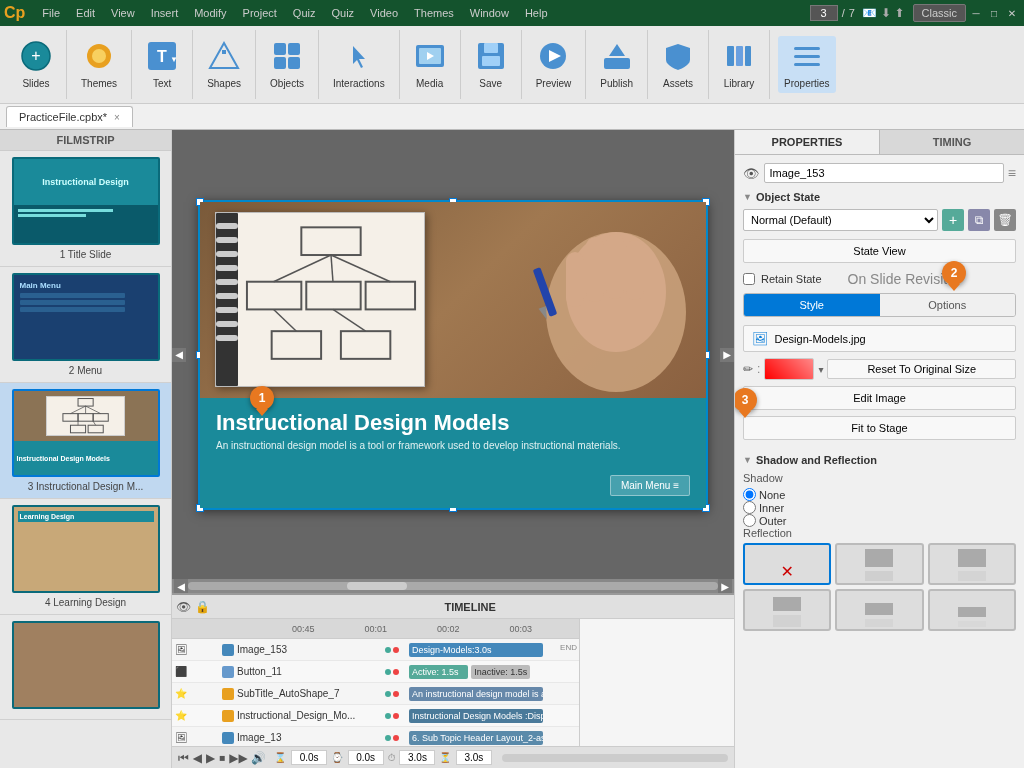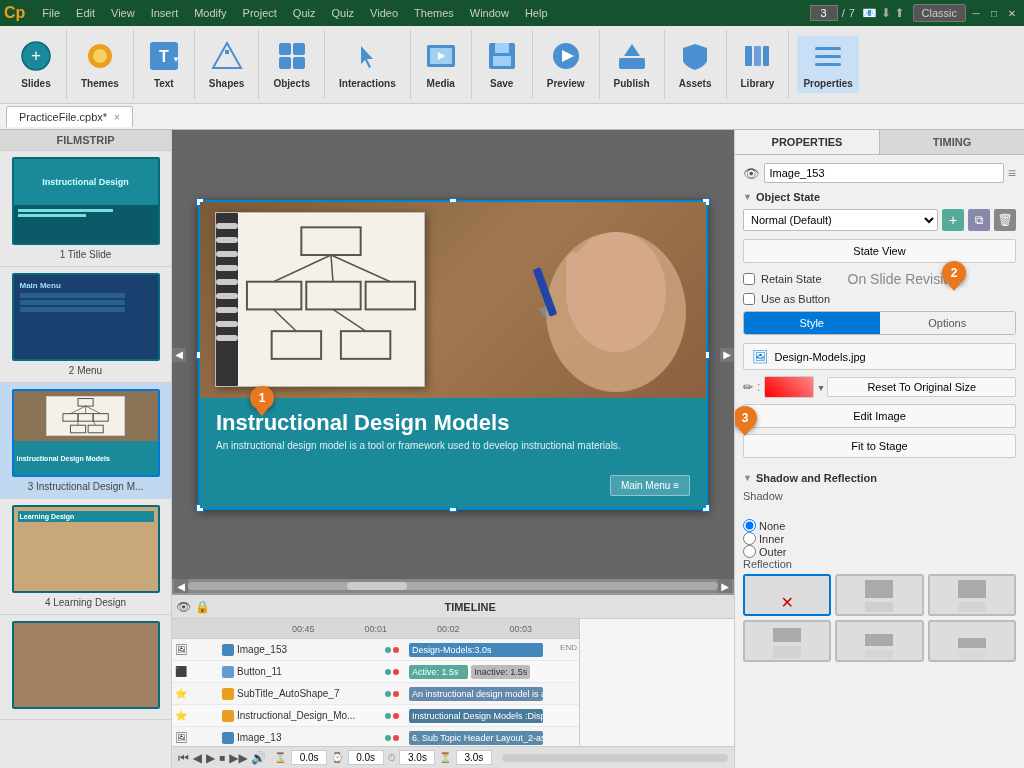"Slides" .ribbon-btn .label { font-weight: bold -> none }
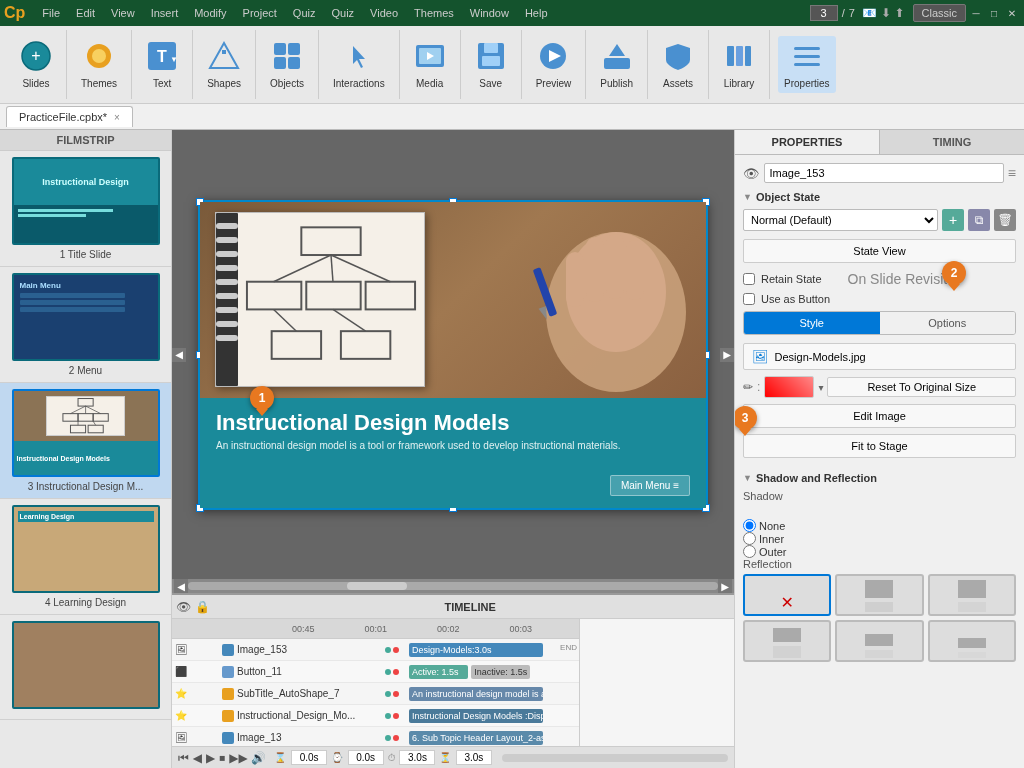"Use as Button" div.checkbox-row { html: <div> <input> <span>Use as Button</span> </div> -> none }
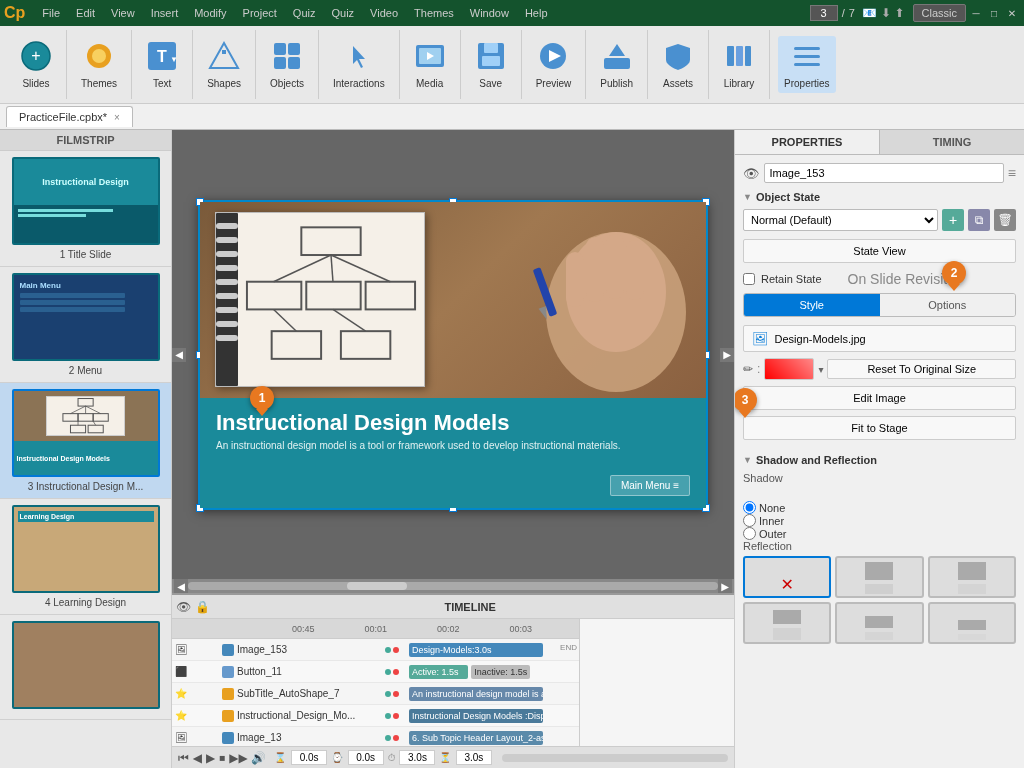"Shadow" span { margin-bottom: 17px -> 4px }
